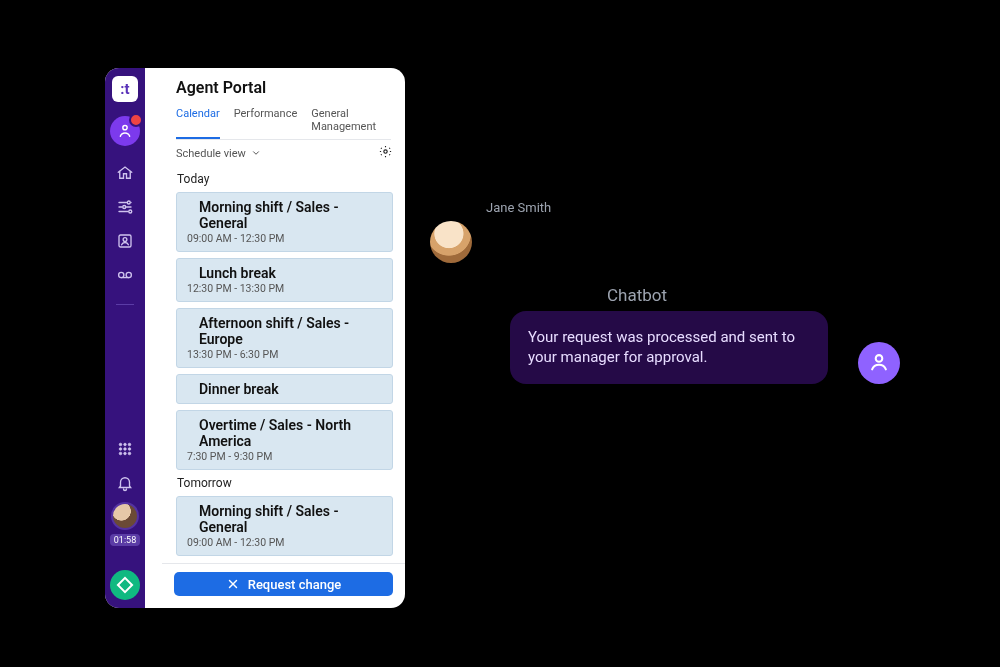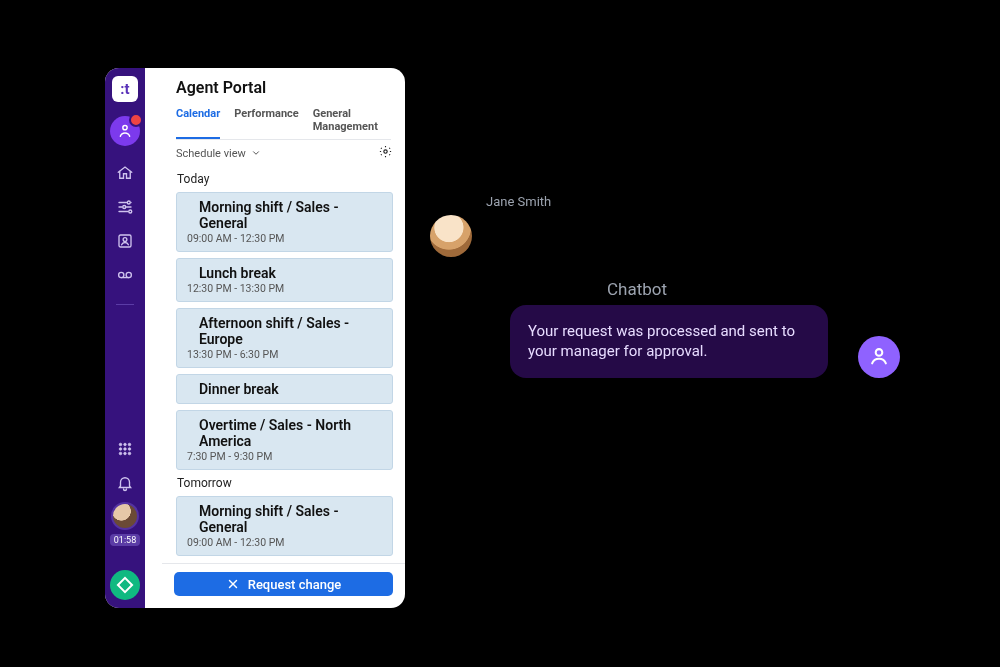"Calendar" .tab { font-weight: bold -> none }
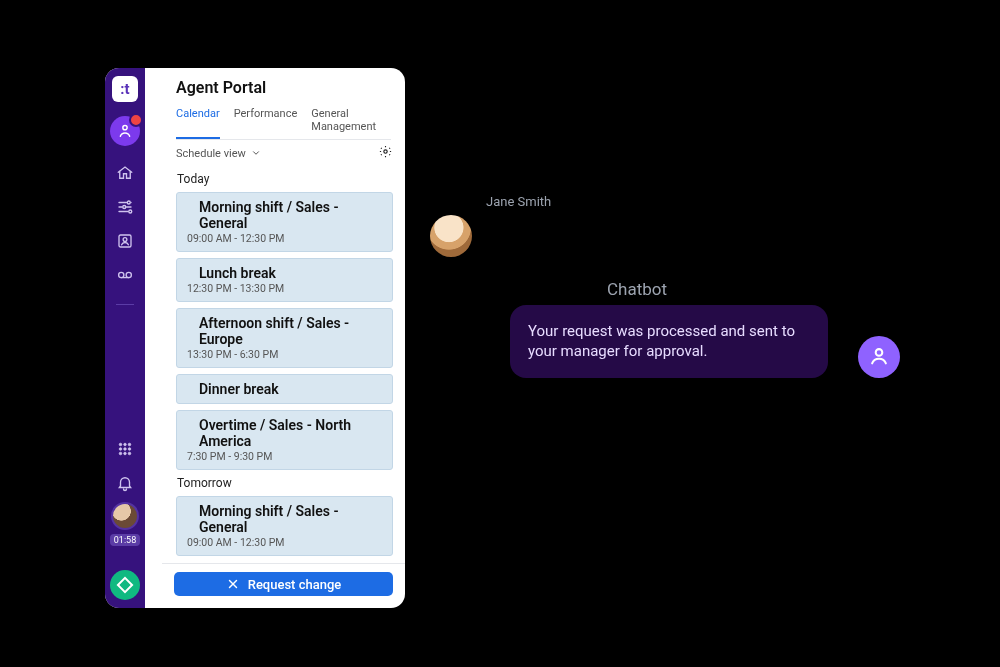"Jane Smith" .chat { top: 194px -> 200px }
